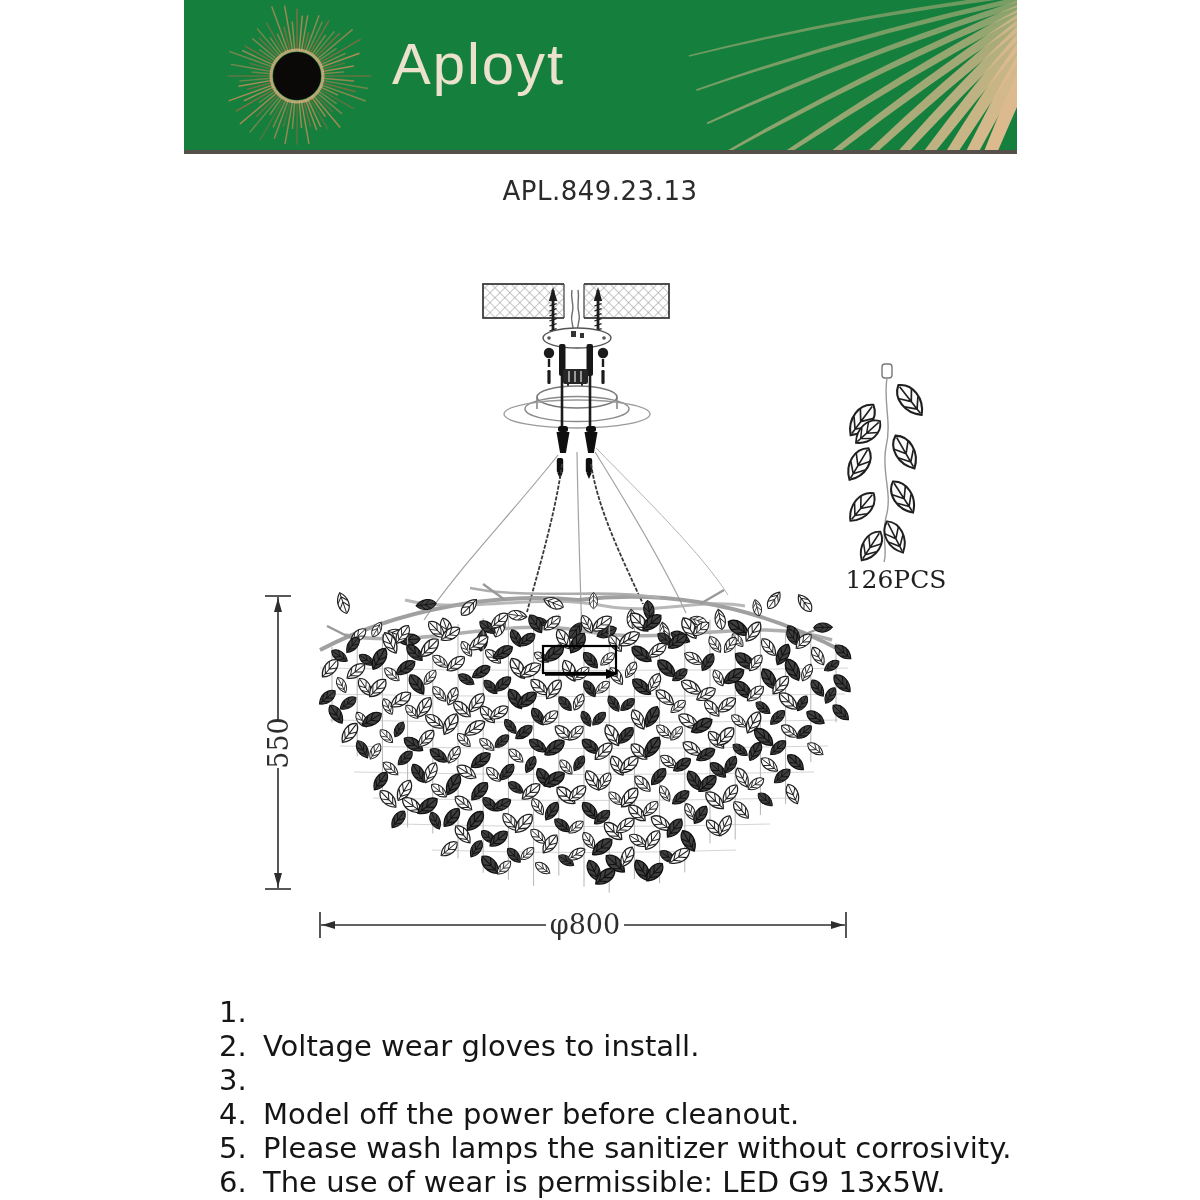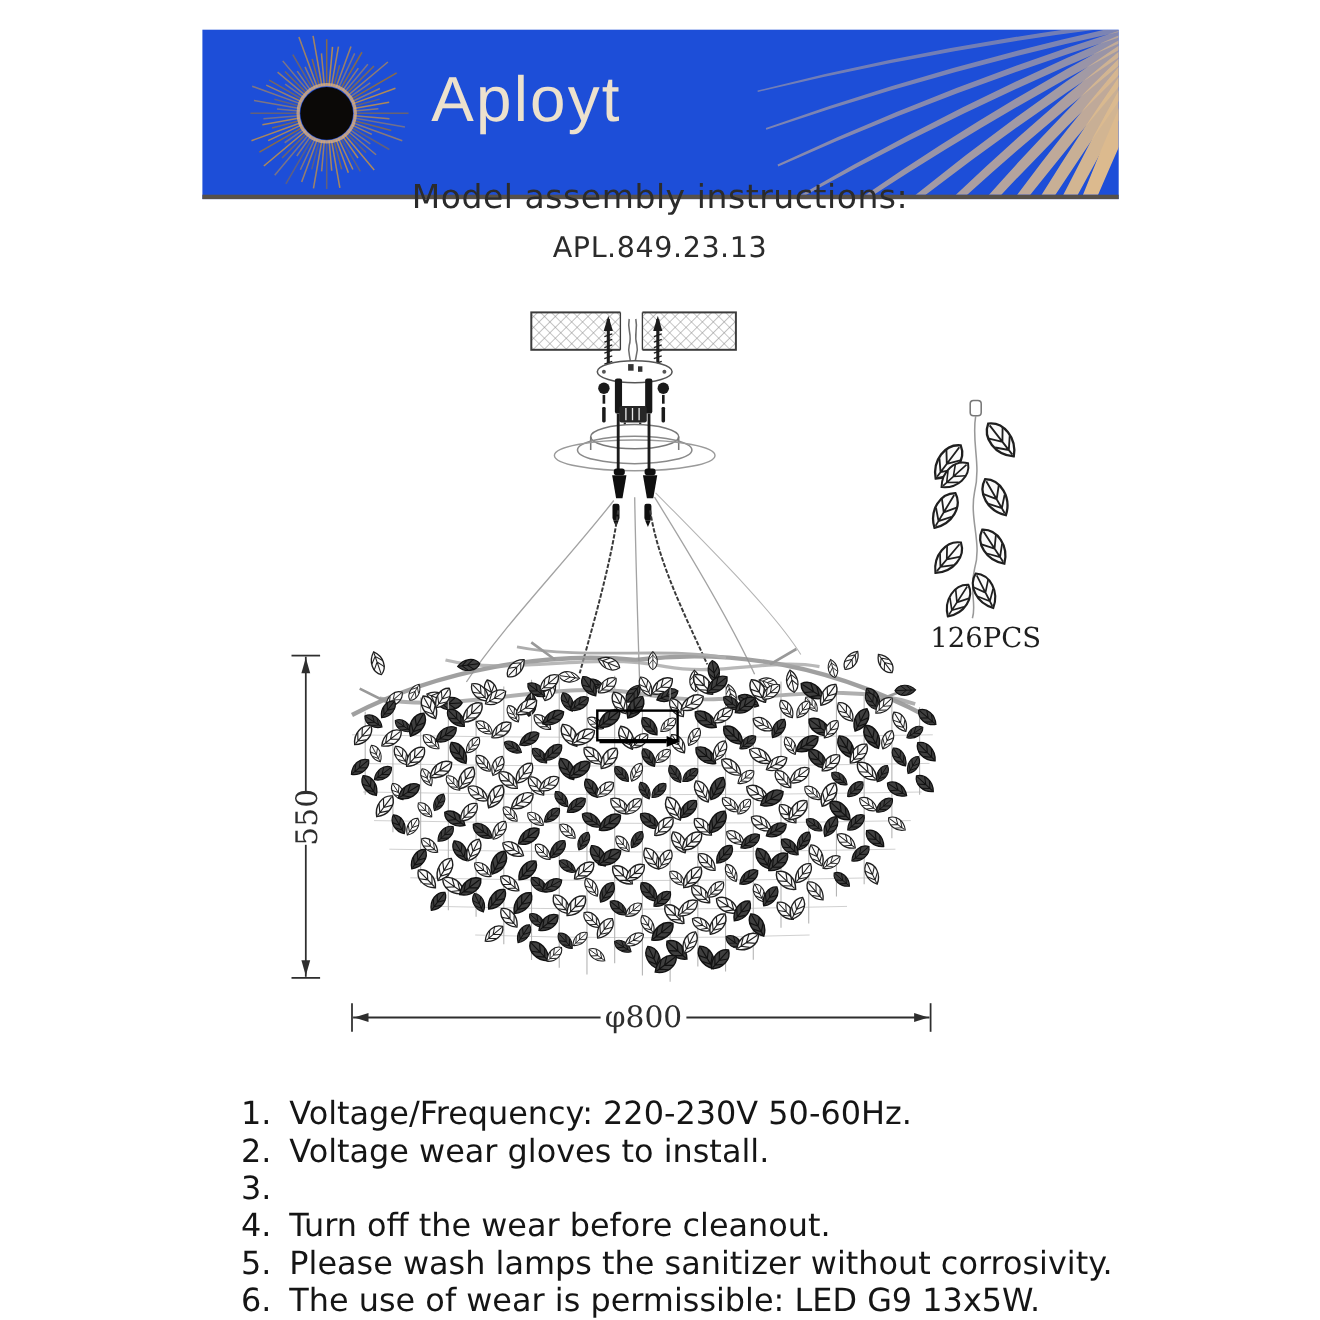"Aployt" .banner { background: #1d4ed8 -> #15803d; margin-top: 27px -> none }
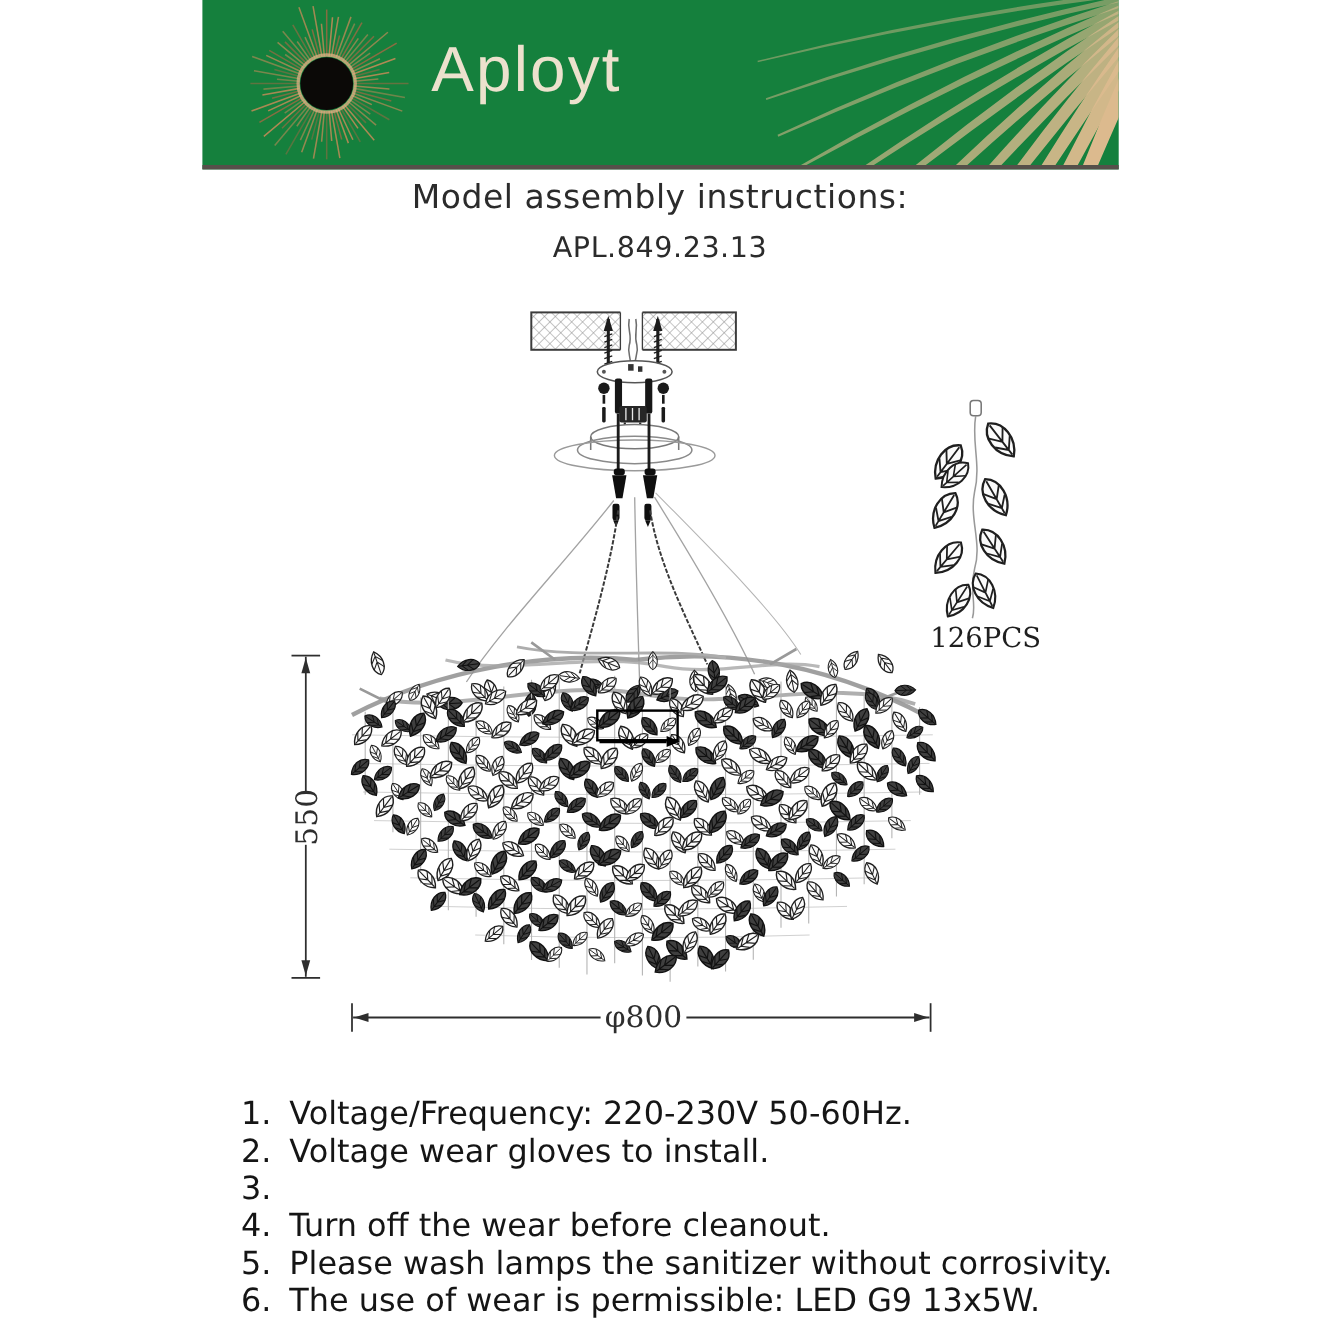"Model assembly instructions:" div.t1 { html: <div>Model assembly instructions:</div> -> none }
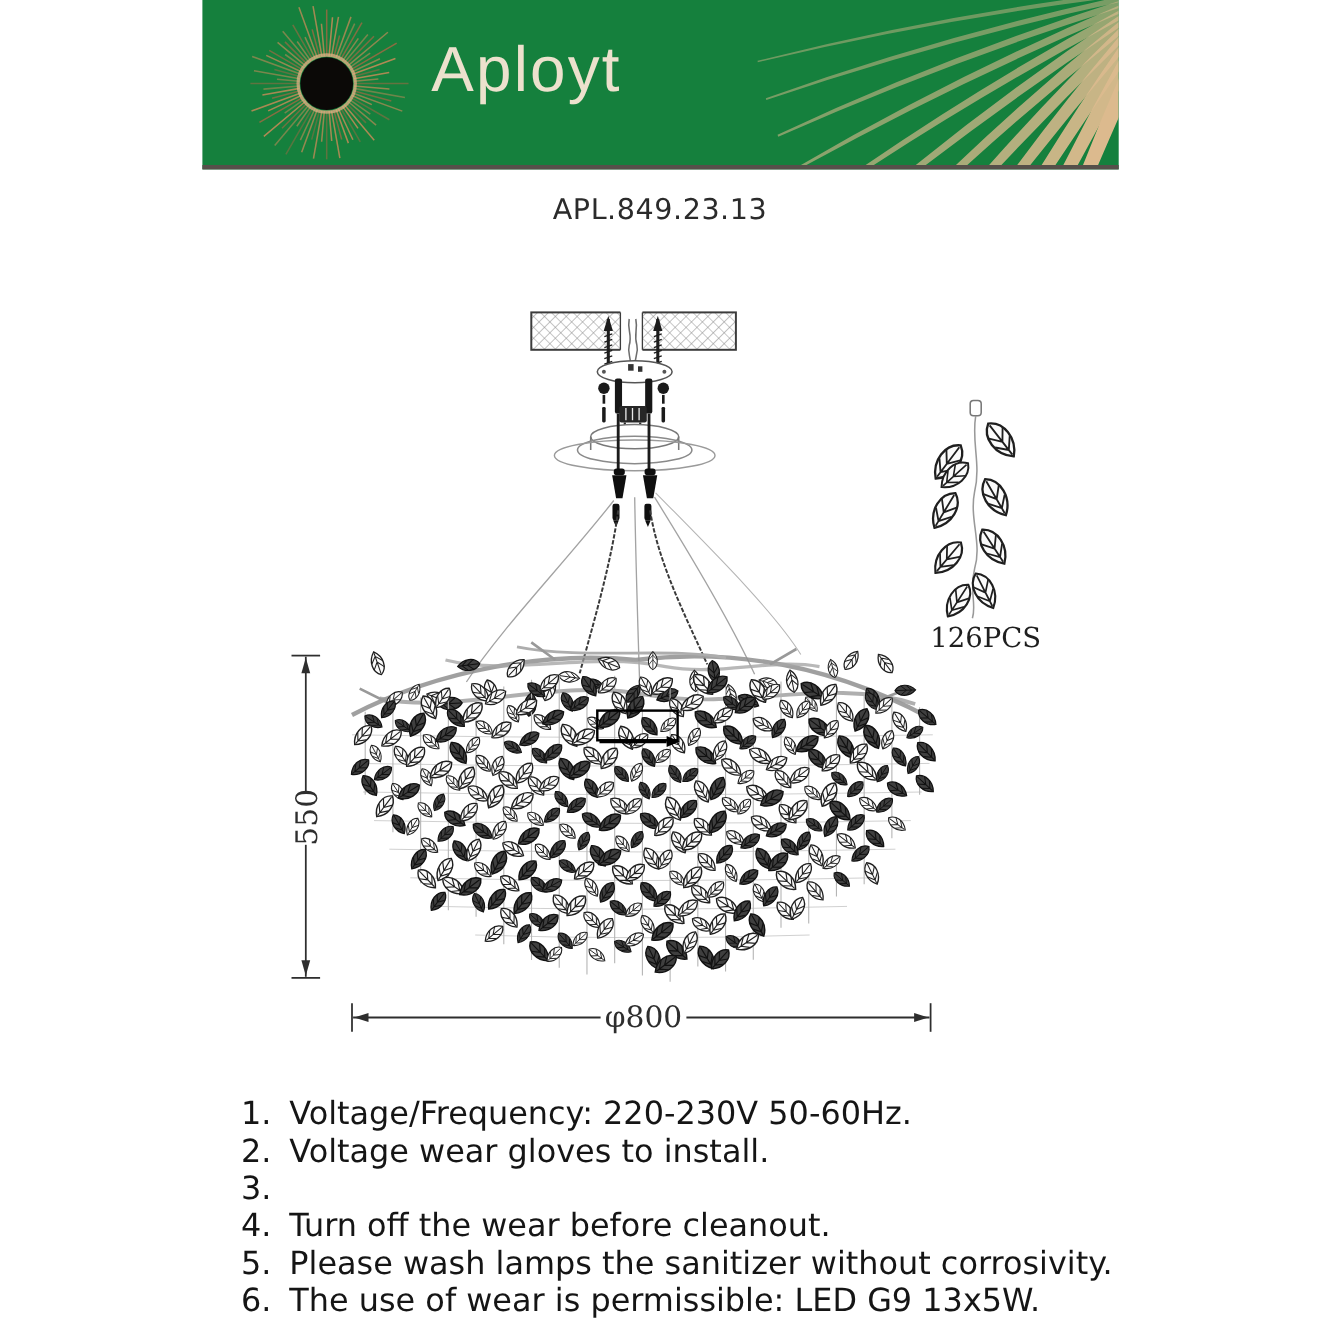"Voltage/Frequency: 220-230V 50-60Hz." span.ins-text { html: <span>Voltage/Frequency: 220-230V 50-60Hz.</span> -> none }
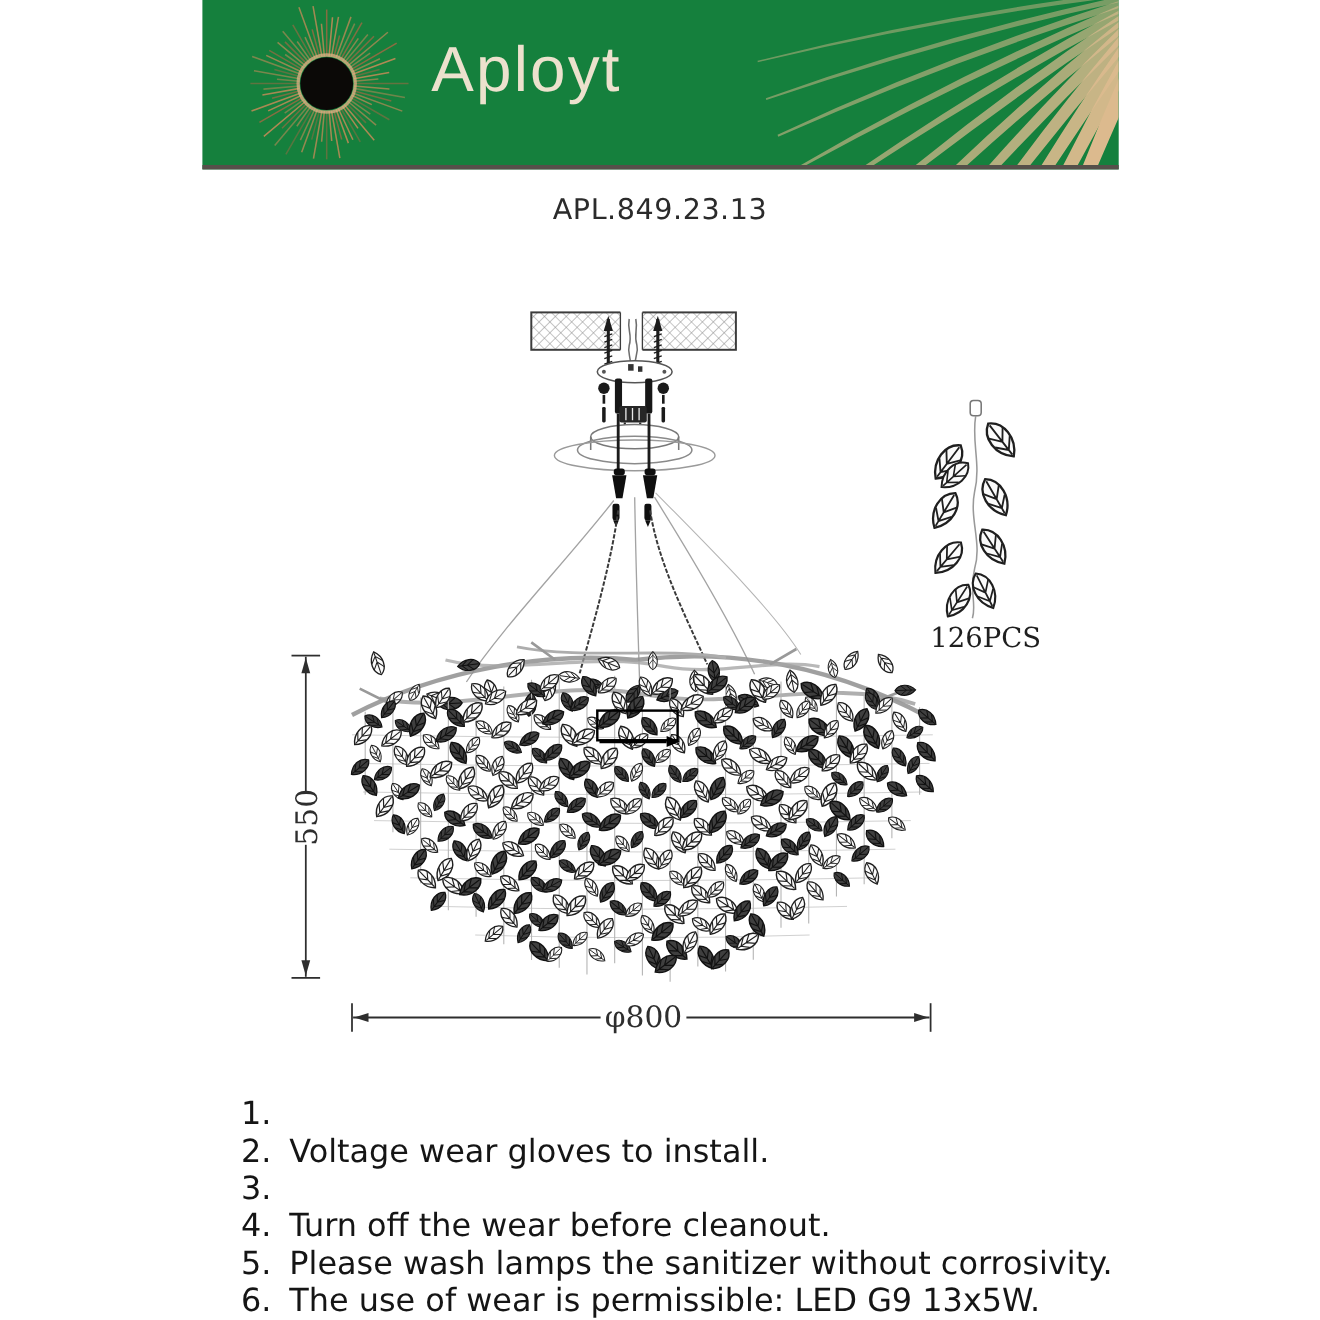"Turn off the wear before" span.ins-text { text: Turn off the wear -> Model off the power }
